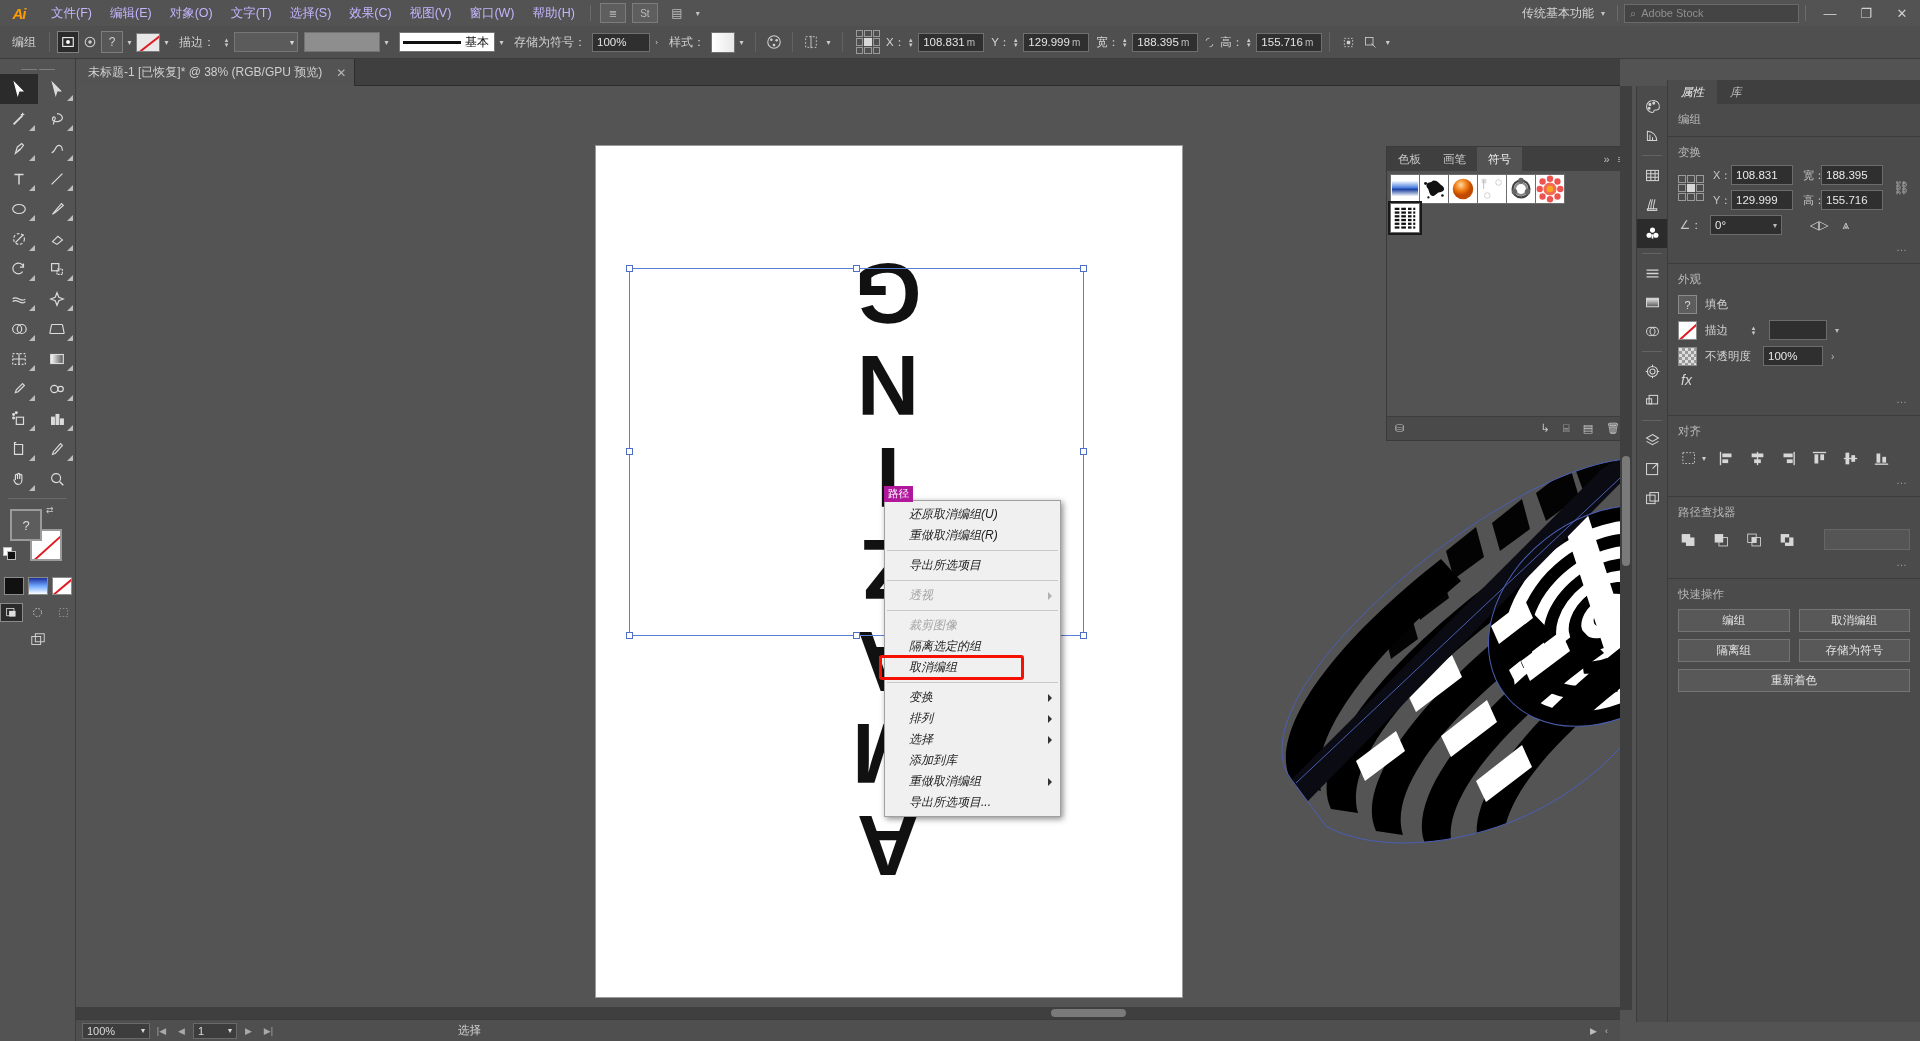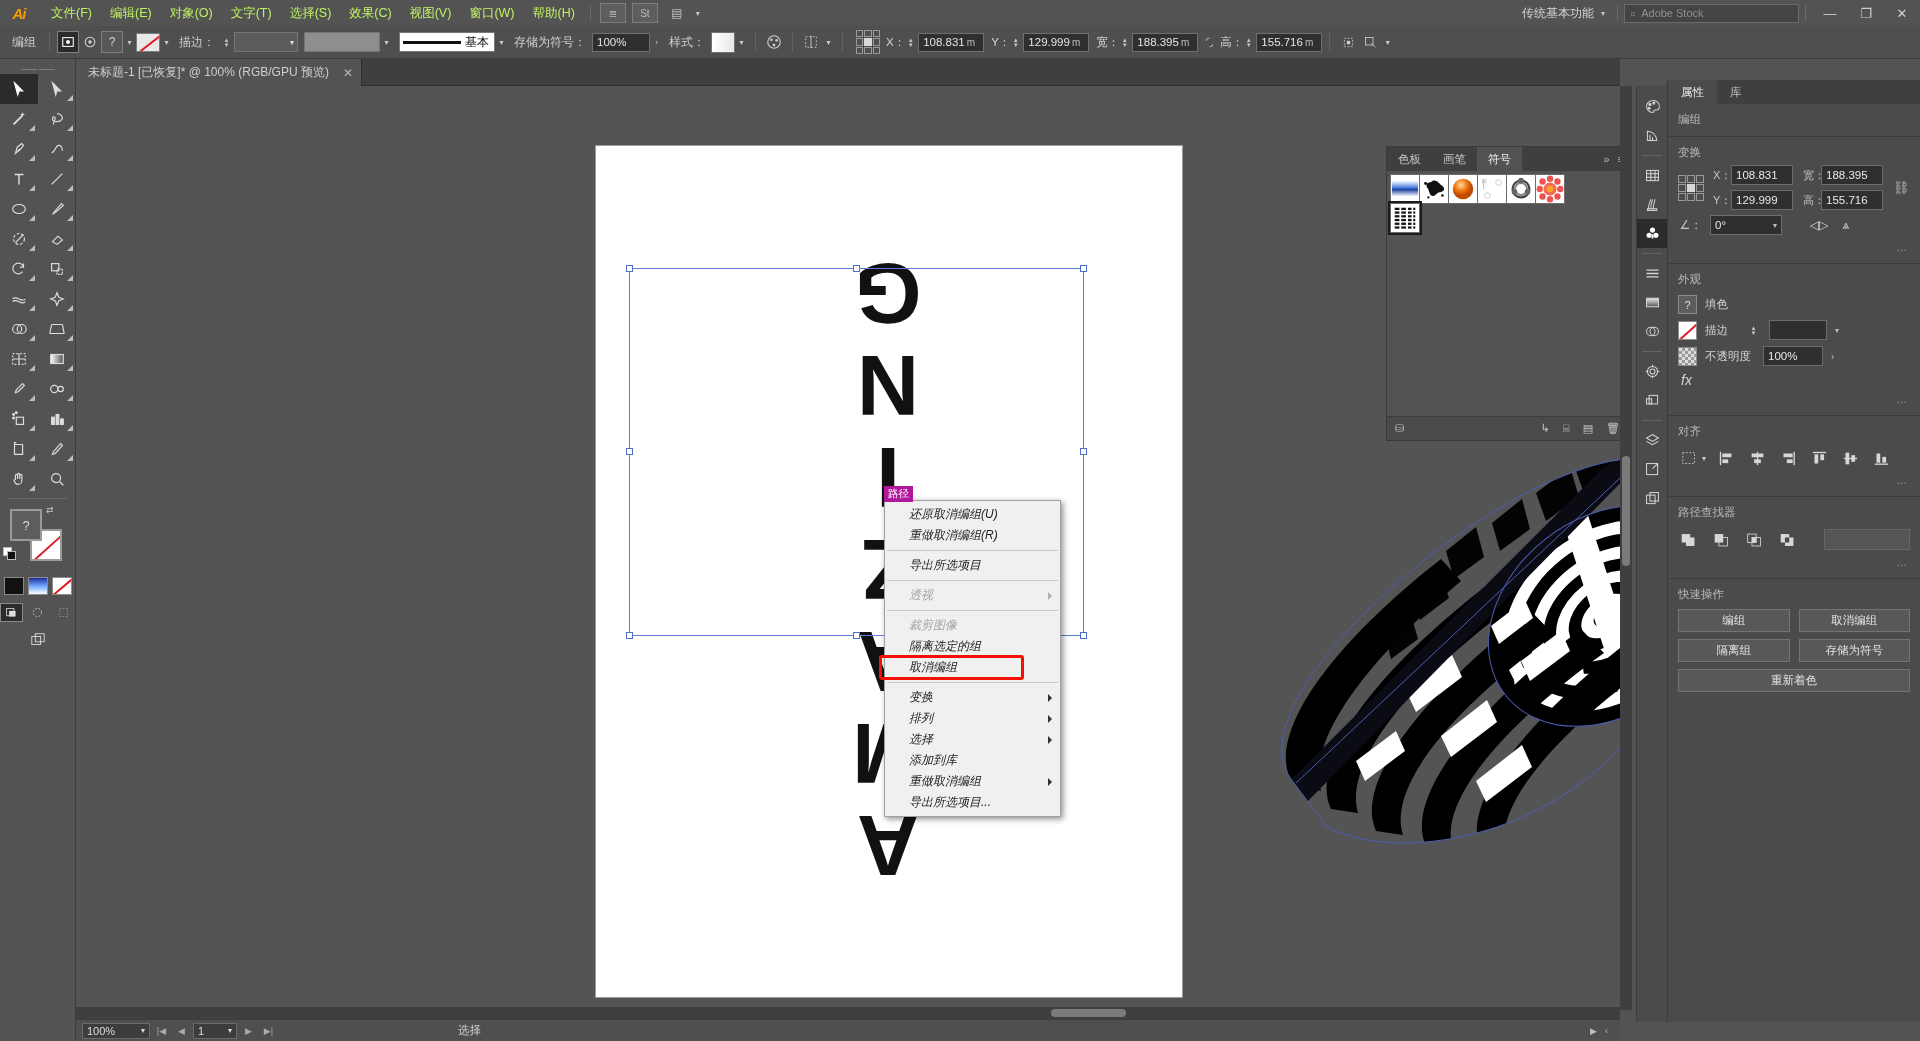"文件(F)" .menu-item { color: #bef264 -> #c4b5fd }
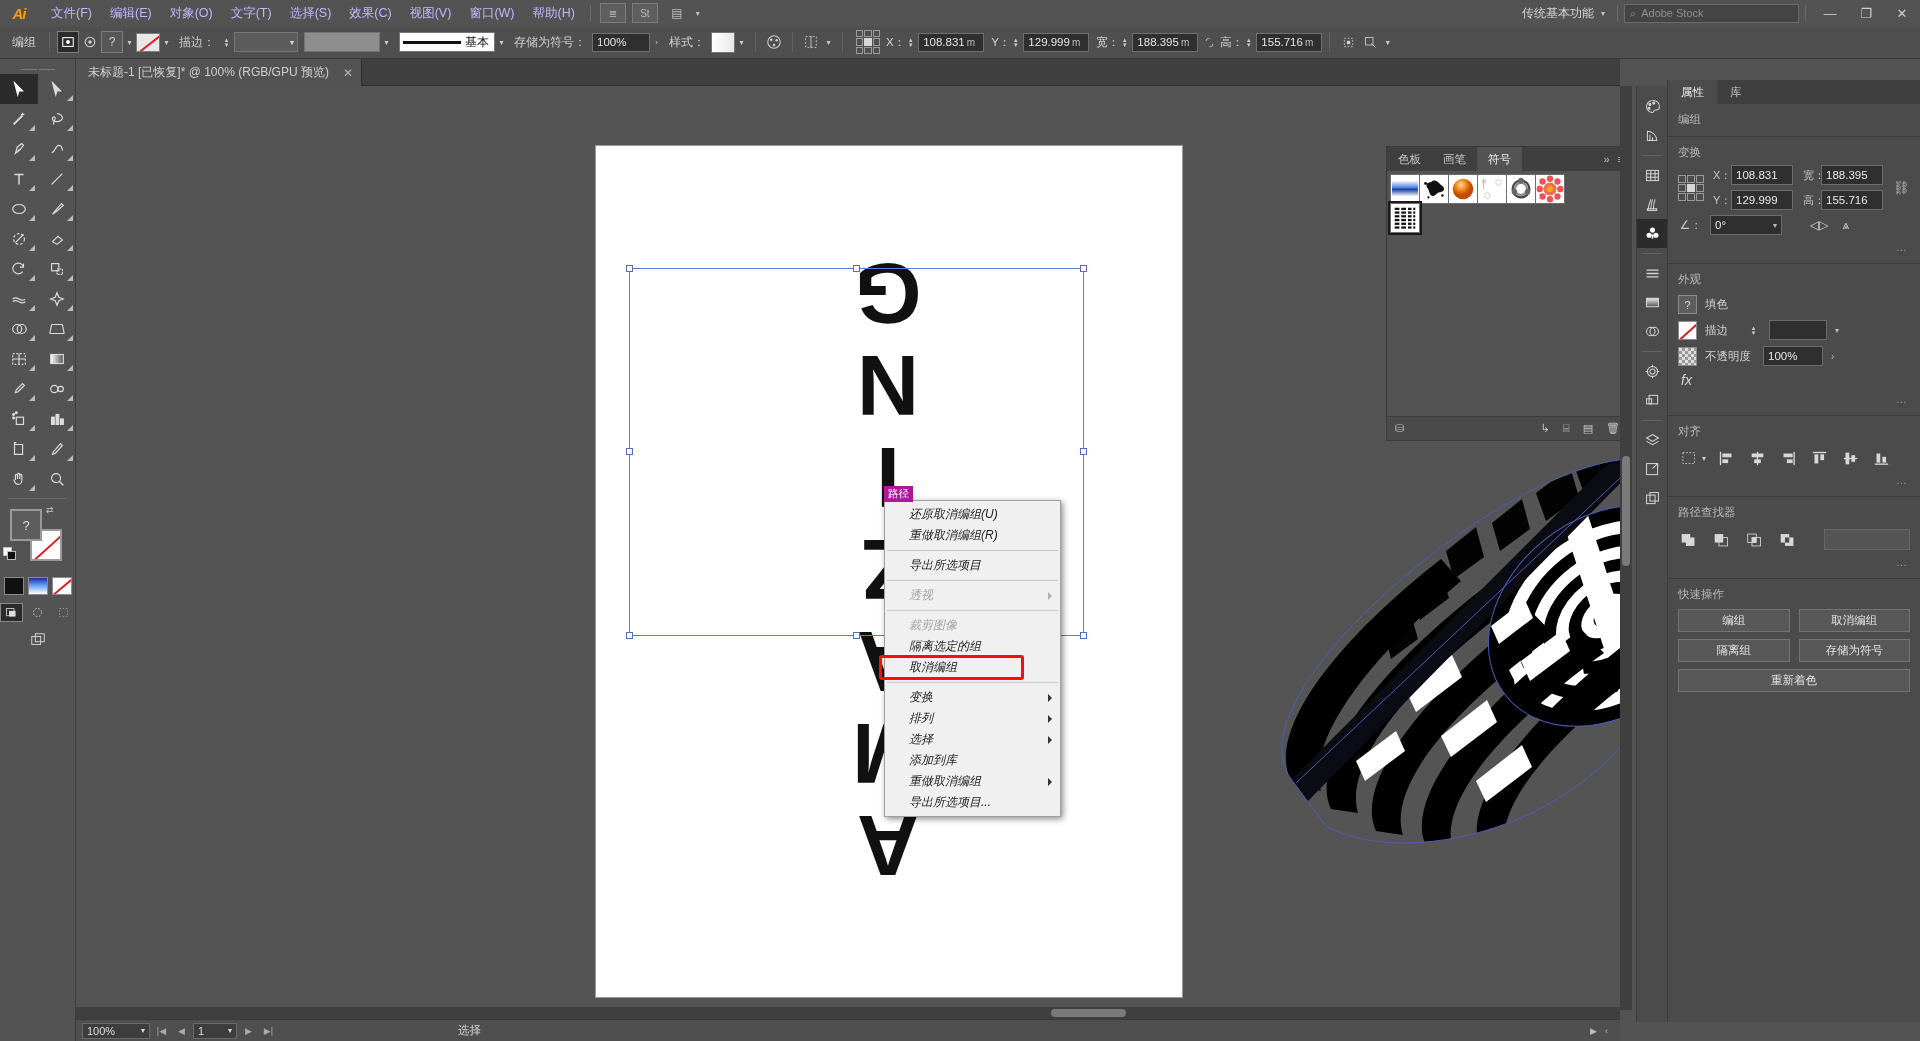"未标题-1 [已恢复]* @ 100% (RGB/GPU" span.title { text: 100% -> 38% }
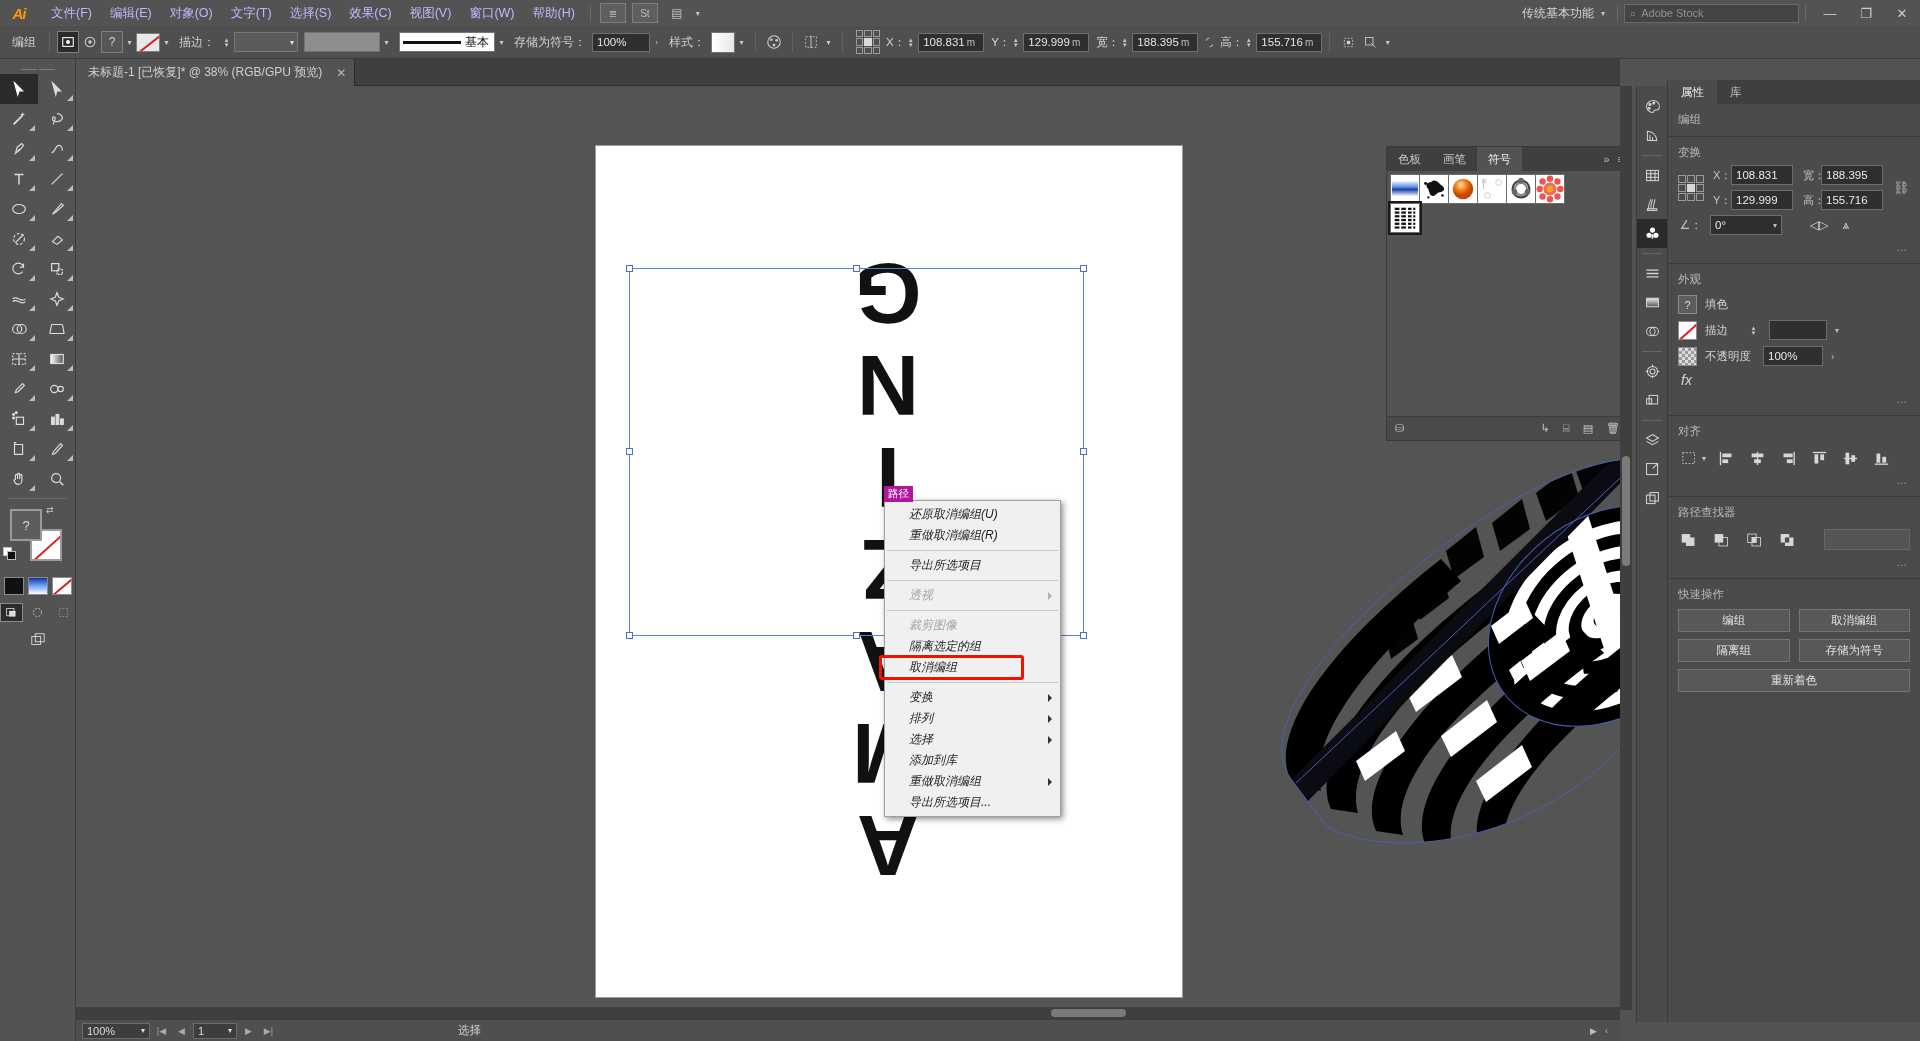"属性" .prop-tab { font-style: none -> italic }
